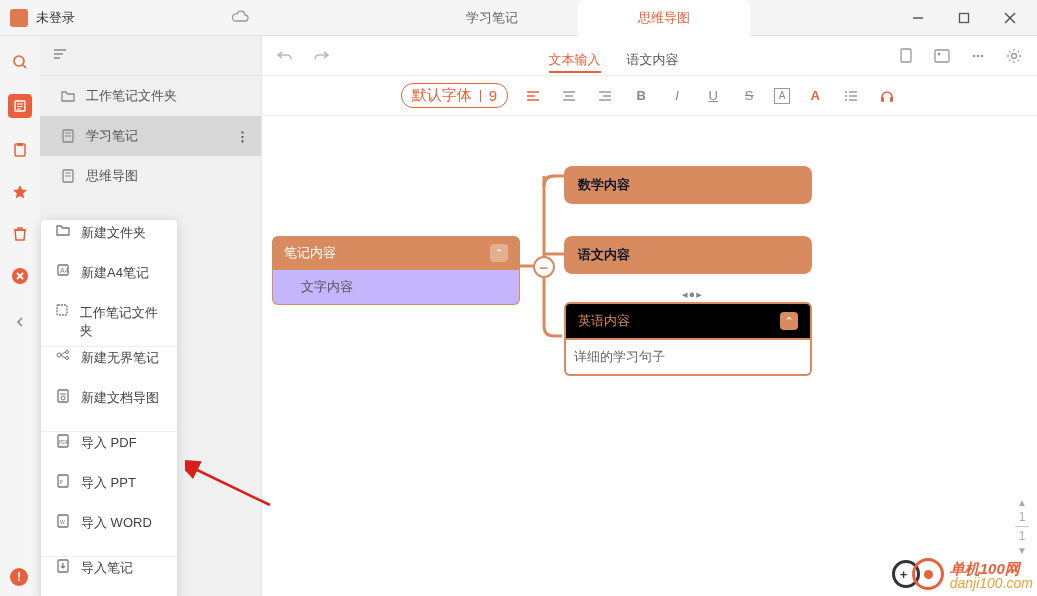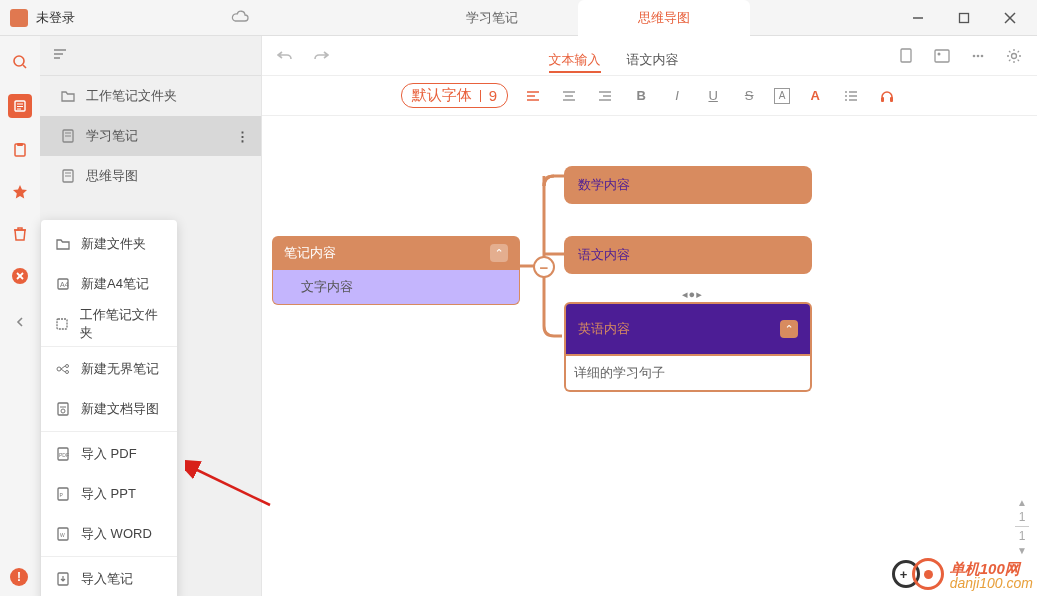"数学内容" .mm-child { color: #4c1d95 -> #0f172a; font-weight: none -> bold }
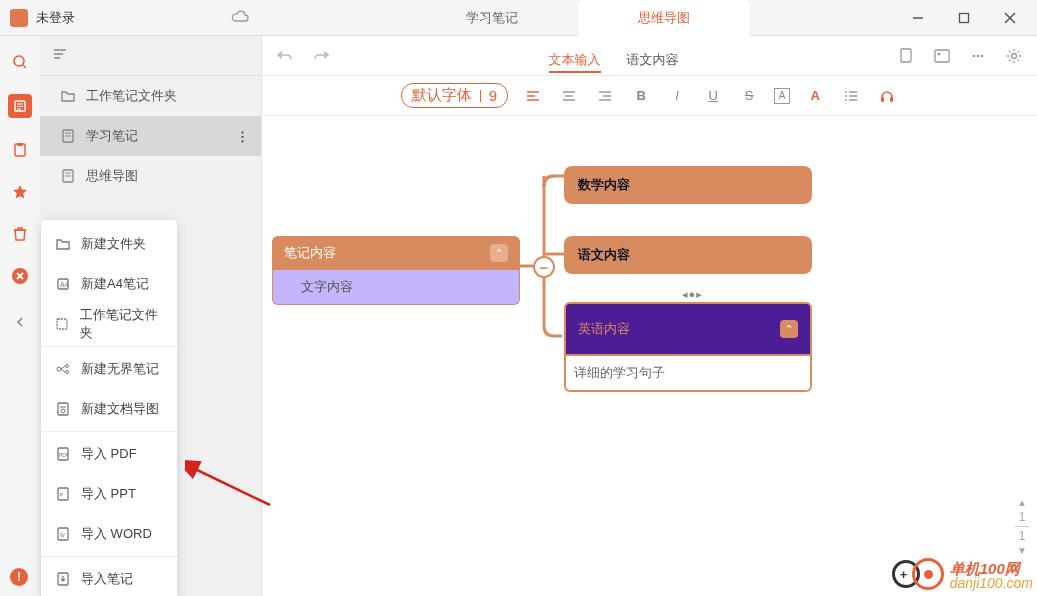"新建文件夹" .menu-item { align-items: center -> flex-start }
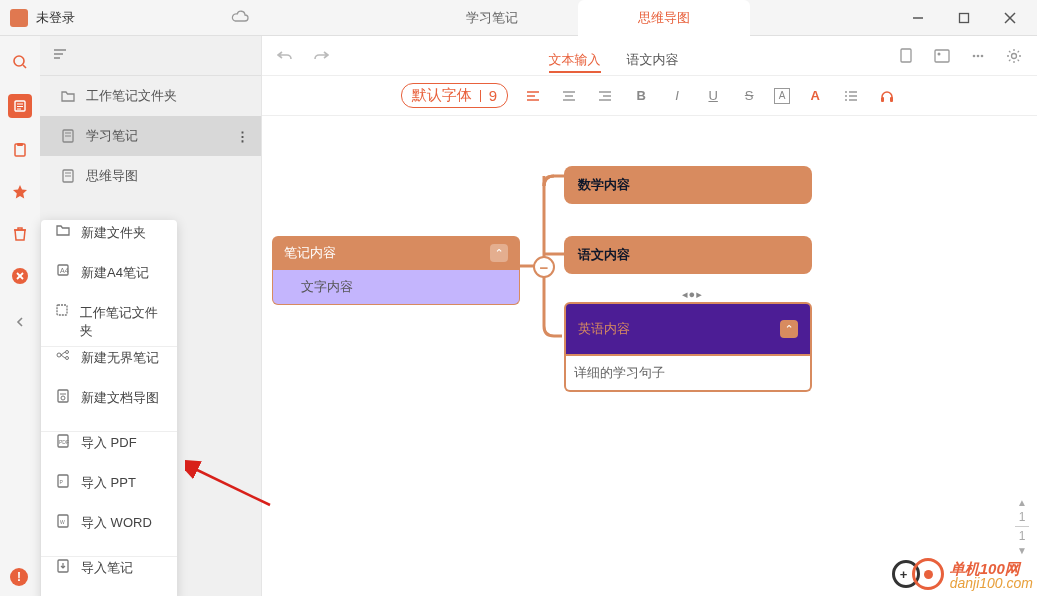"英语内容" .mm-child3-head { background: #4c1d95 -> #000000; padding: 16px 12px -> 8px 12px }
